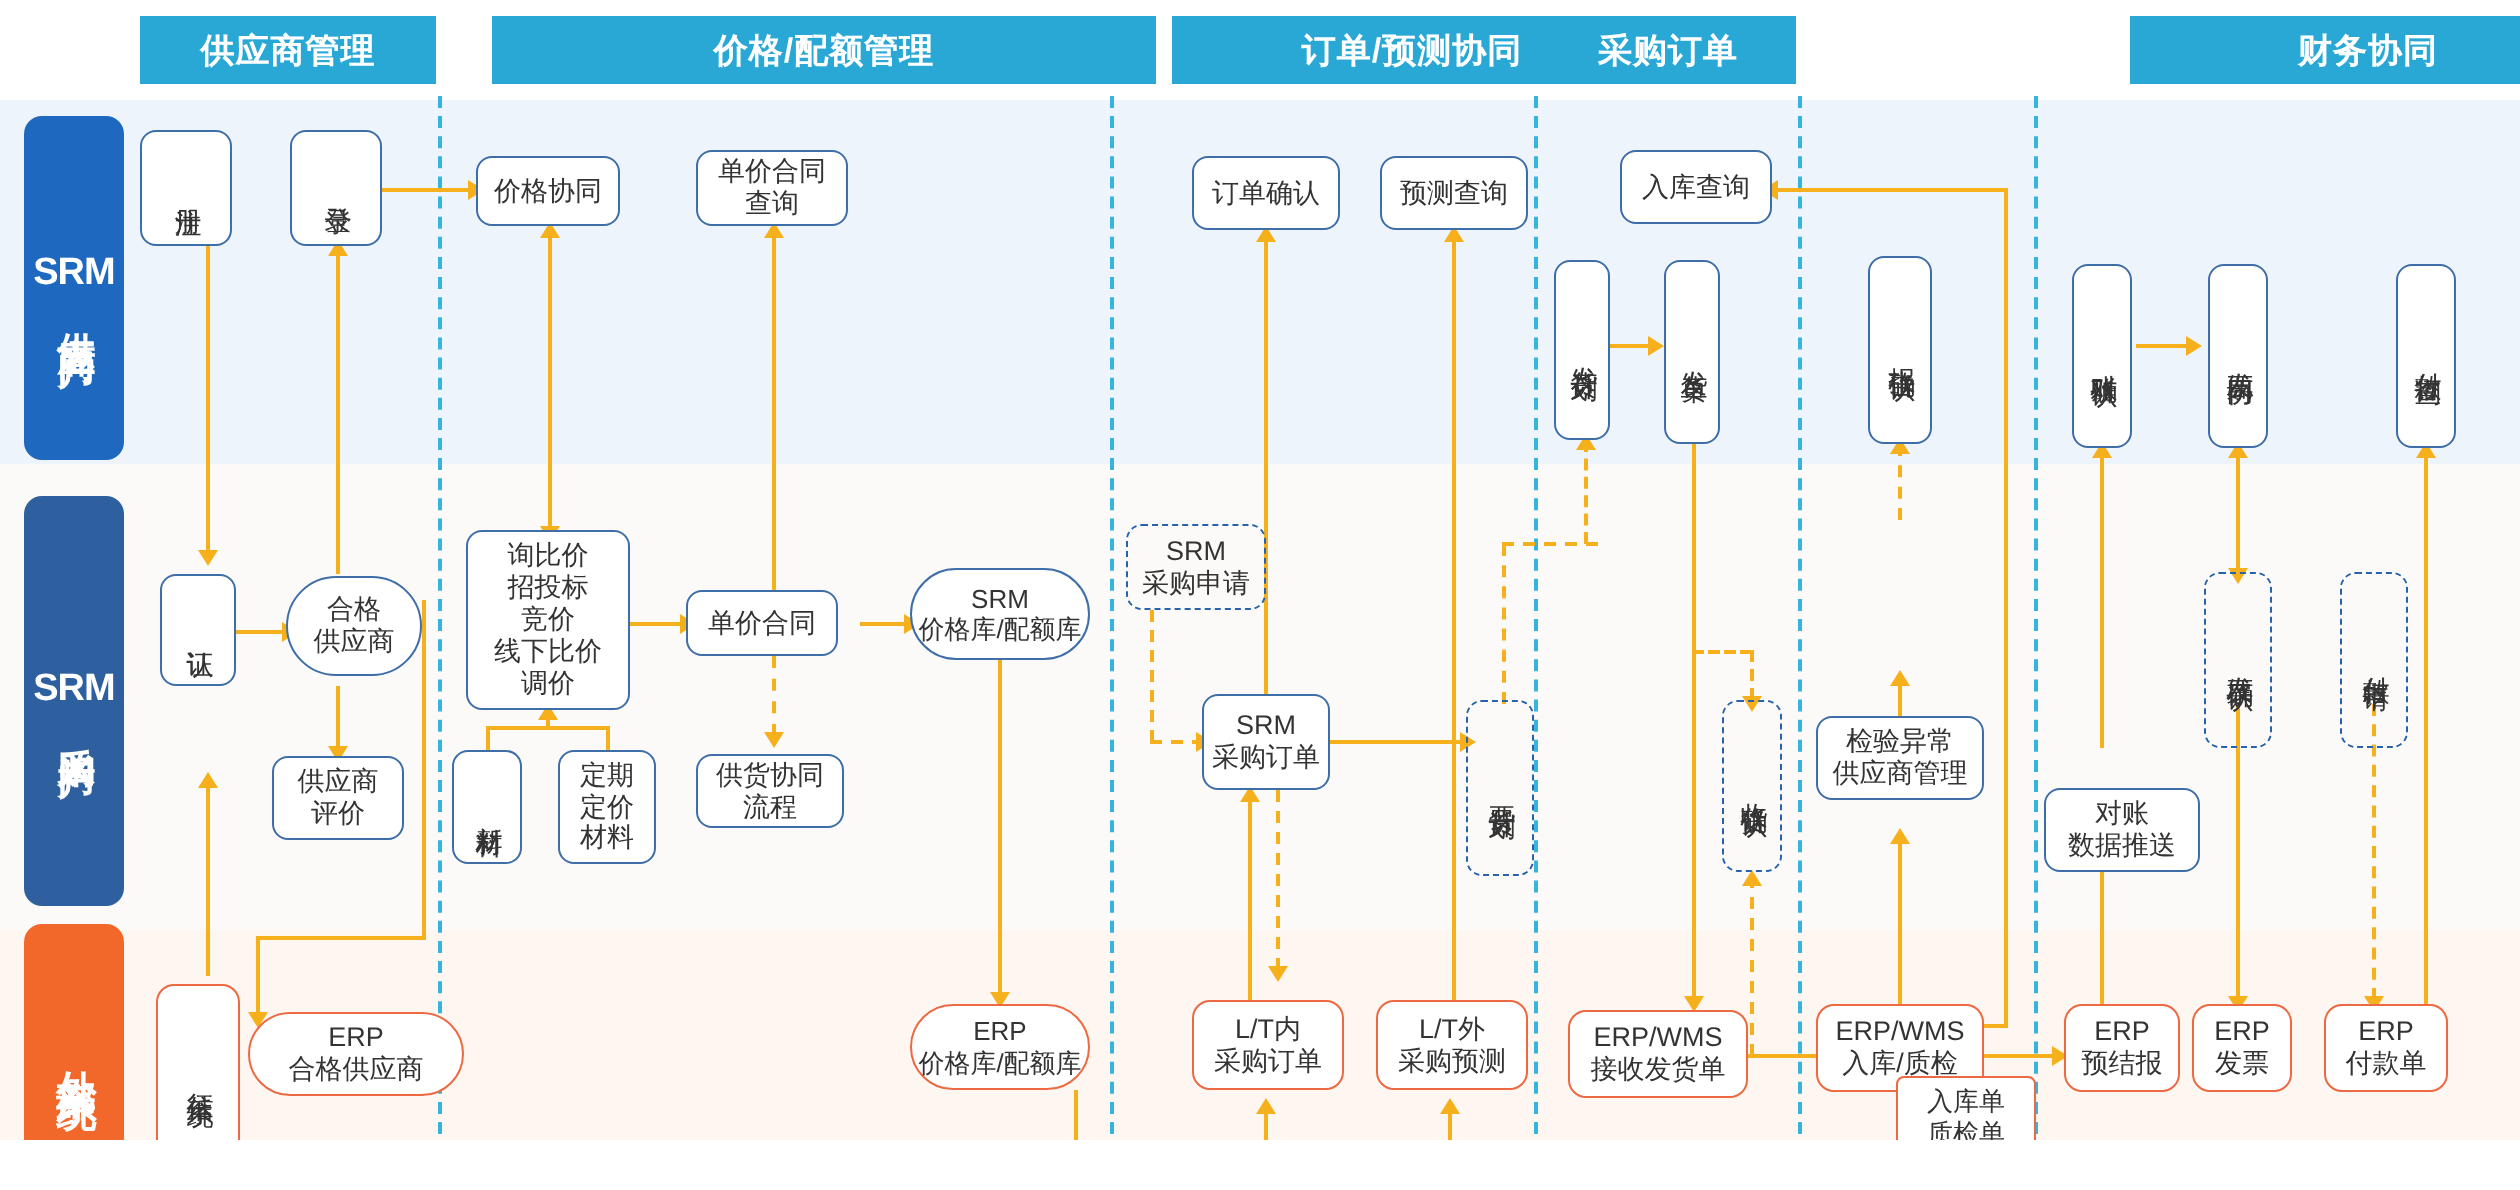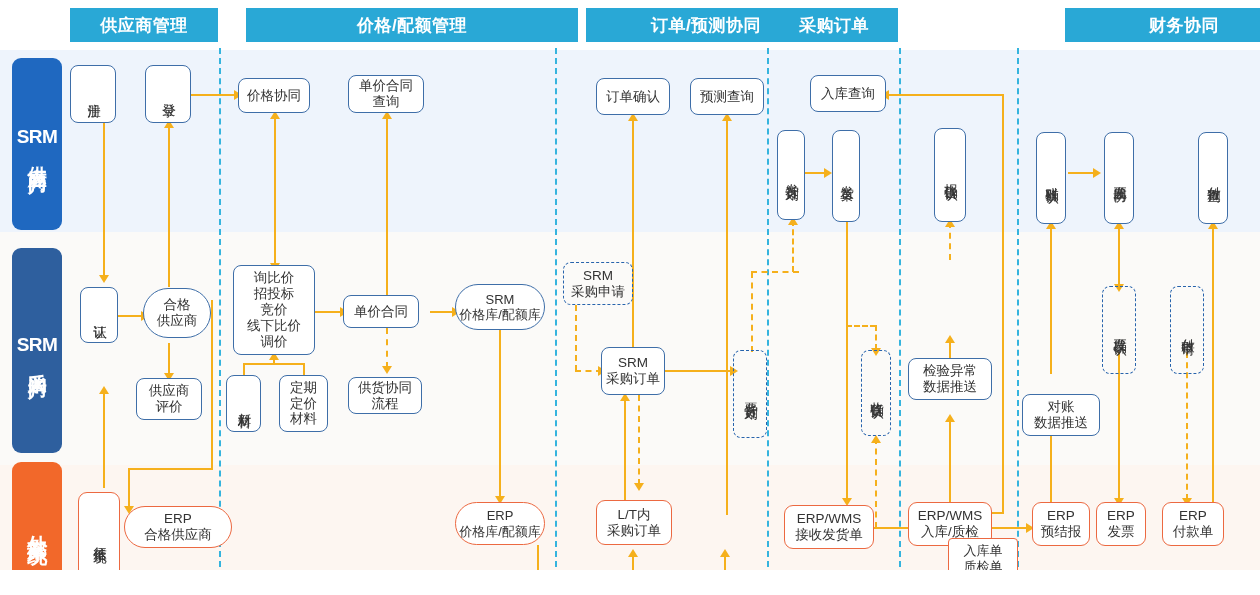"检验异常" span { text: 数据推送 -> 供应商管理 }
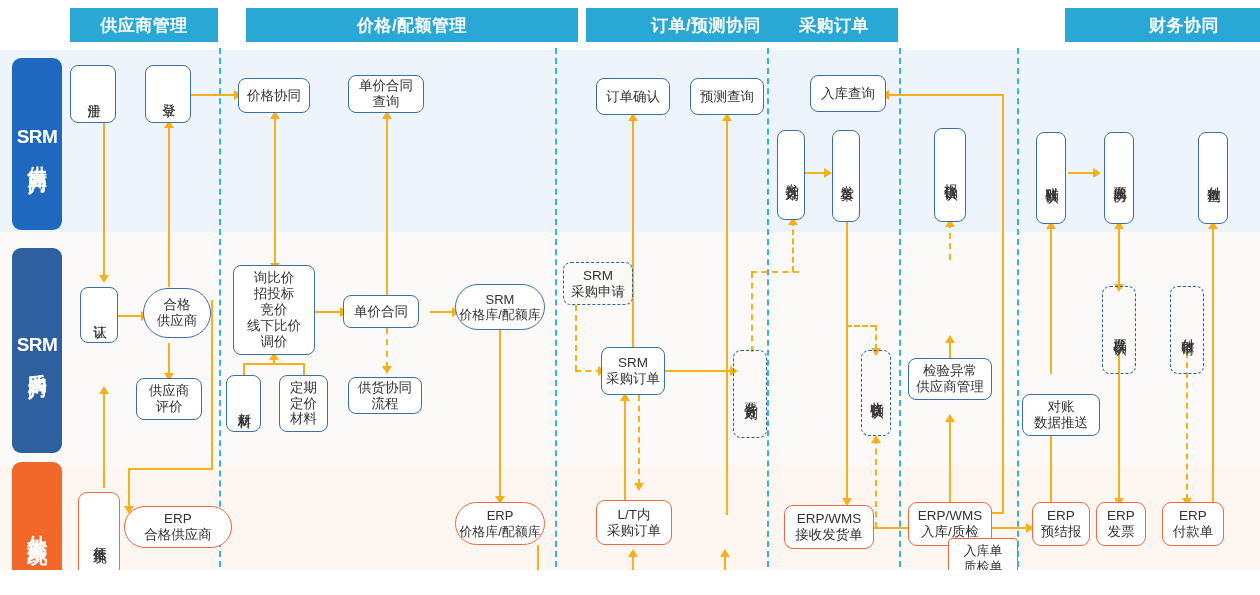"L/T外" div.node { html: none -> <div> <span>L/T外 采购预测</span> </div> }
